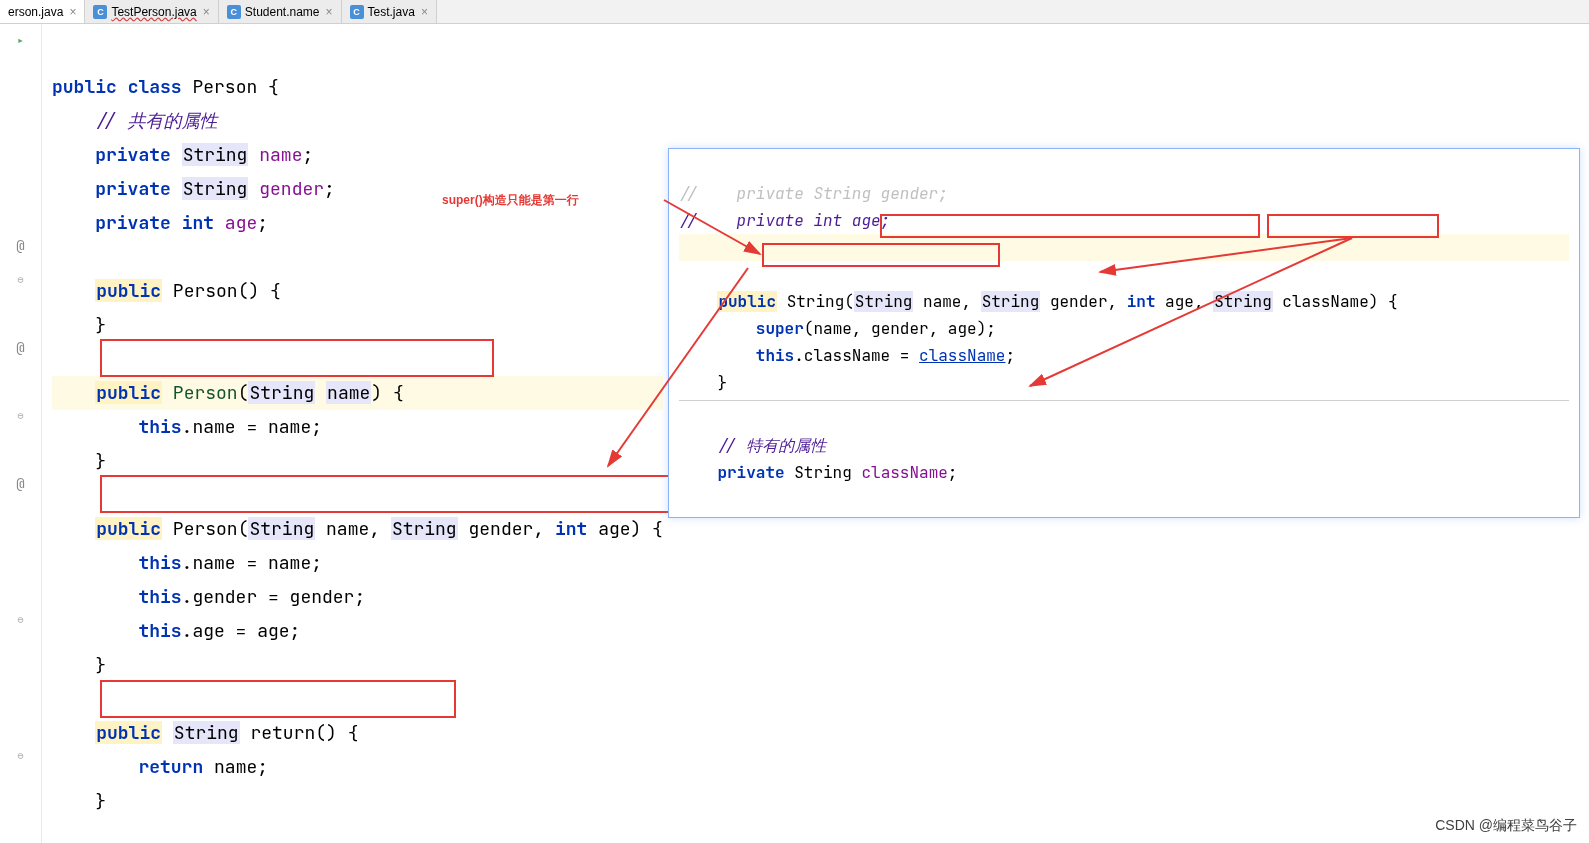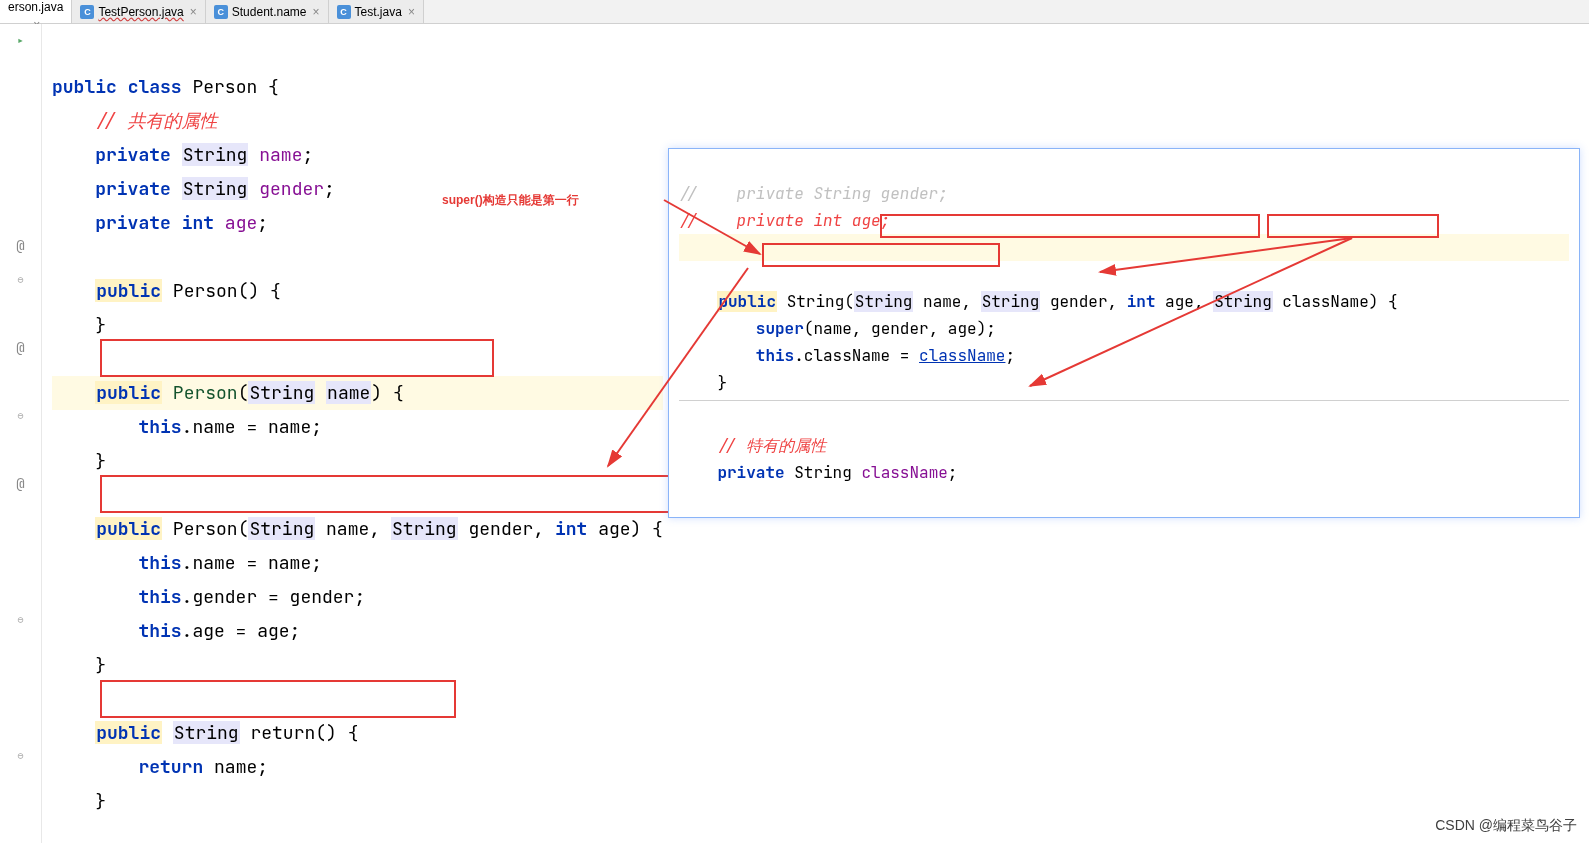"erson.java" .tab.active { flex-direction: column -> none }
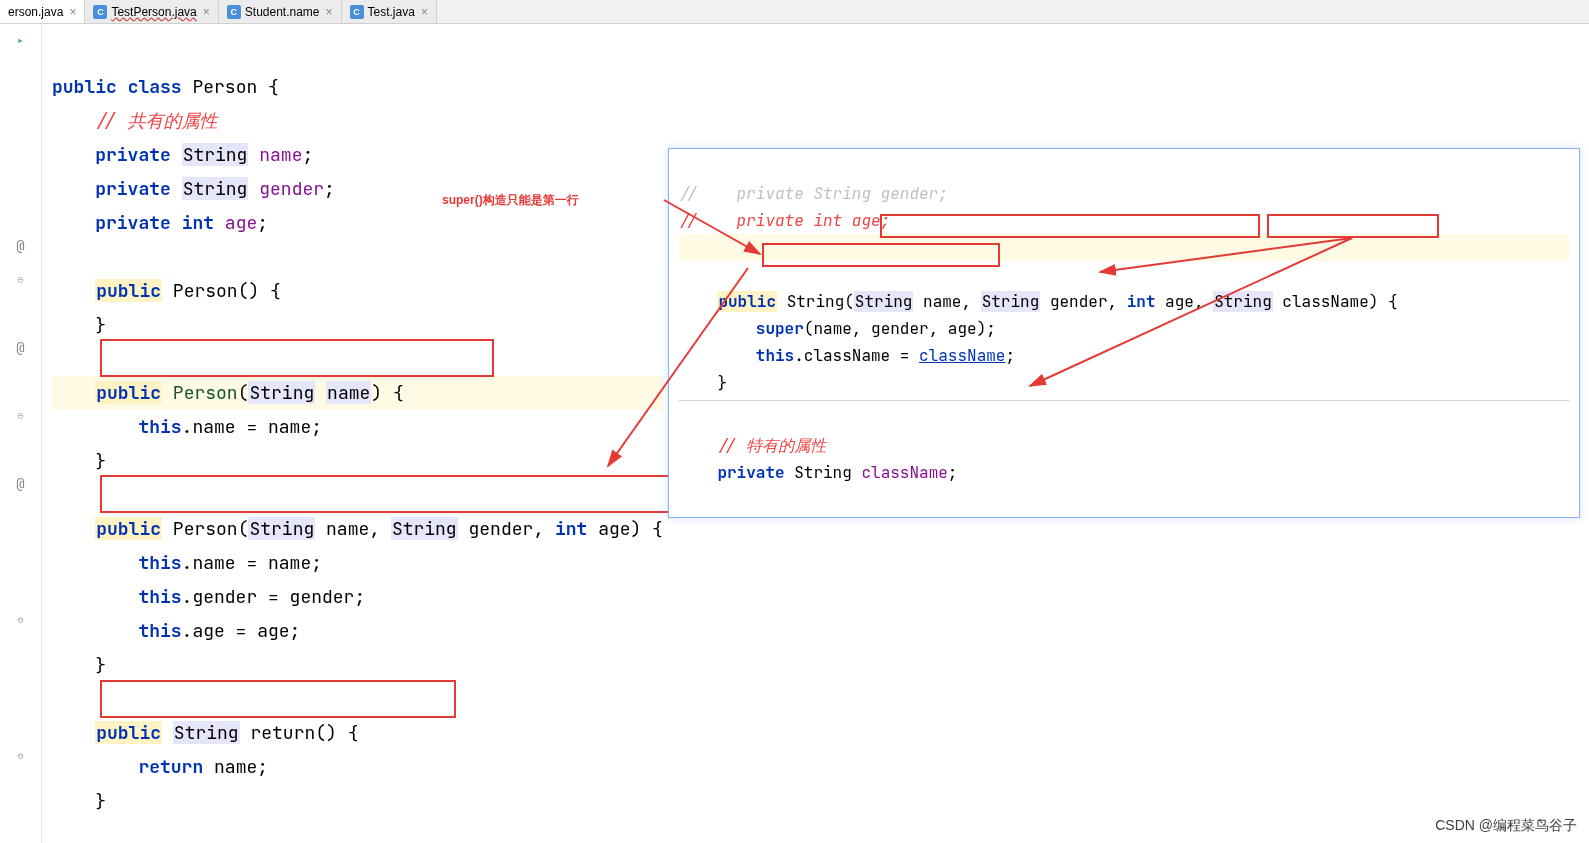"// 共有的属性" .comment { color: #ef4444 -> #4c1d95 }
